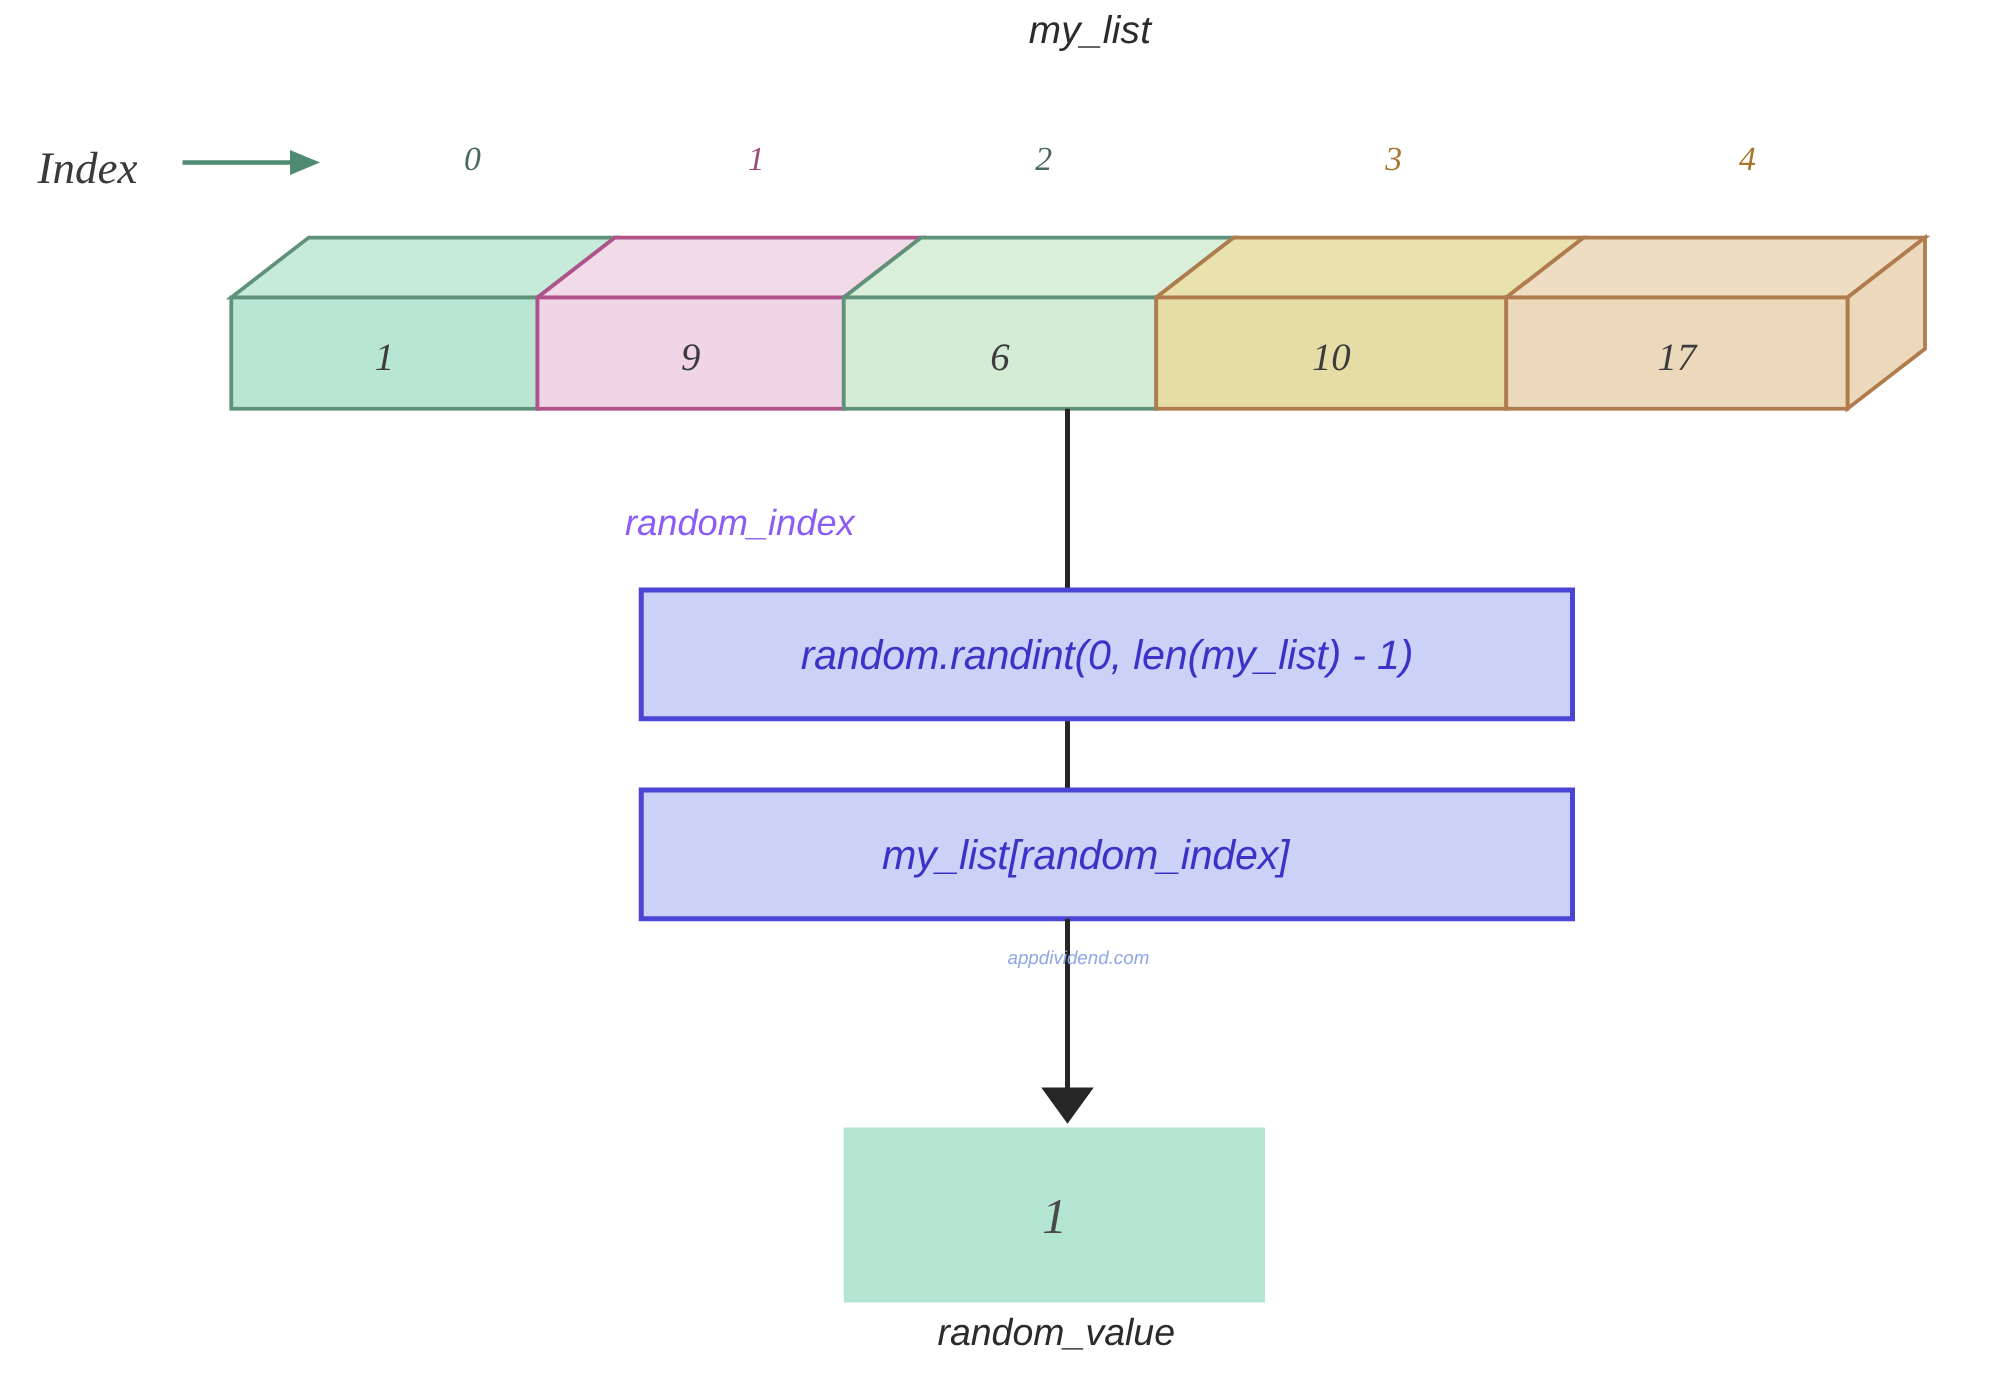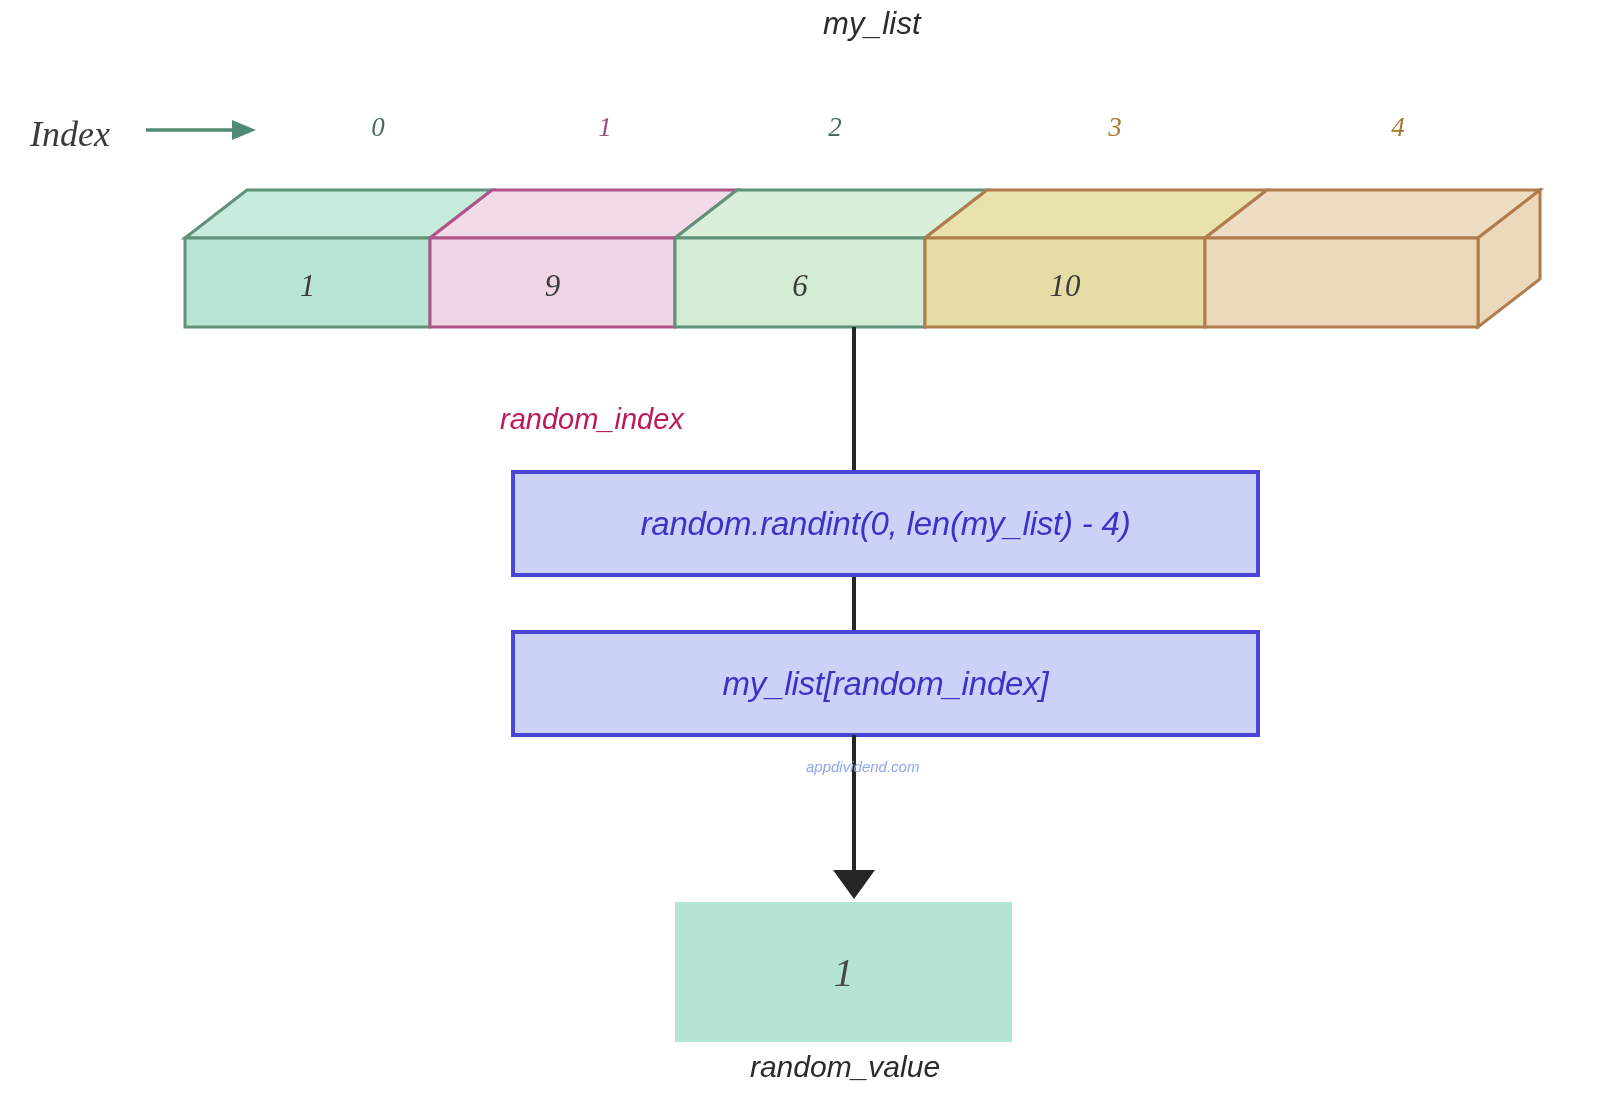"17" div.cell-value { html: none -> <div>17</div> }
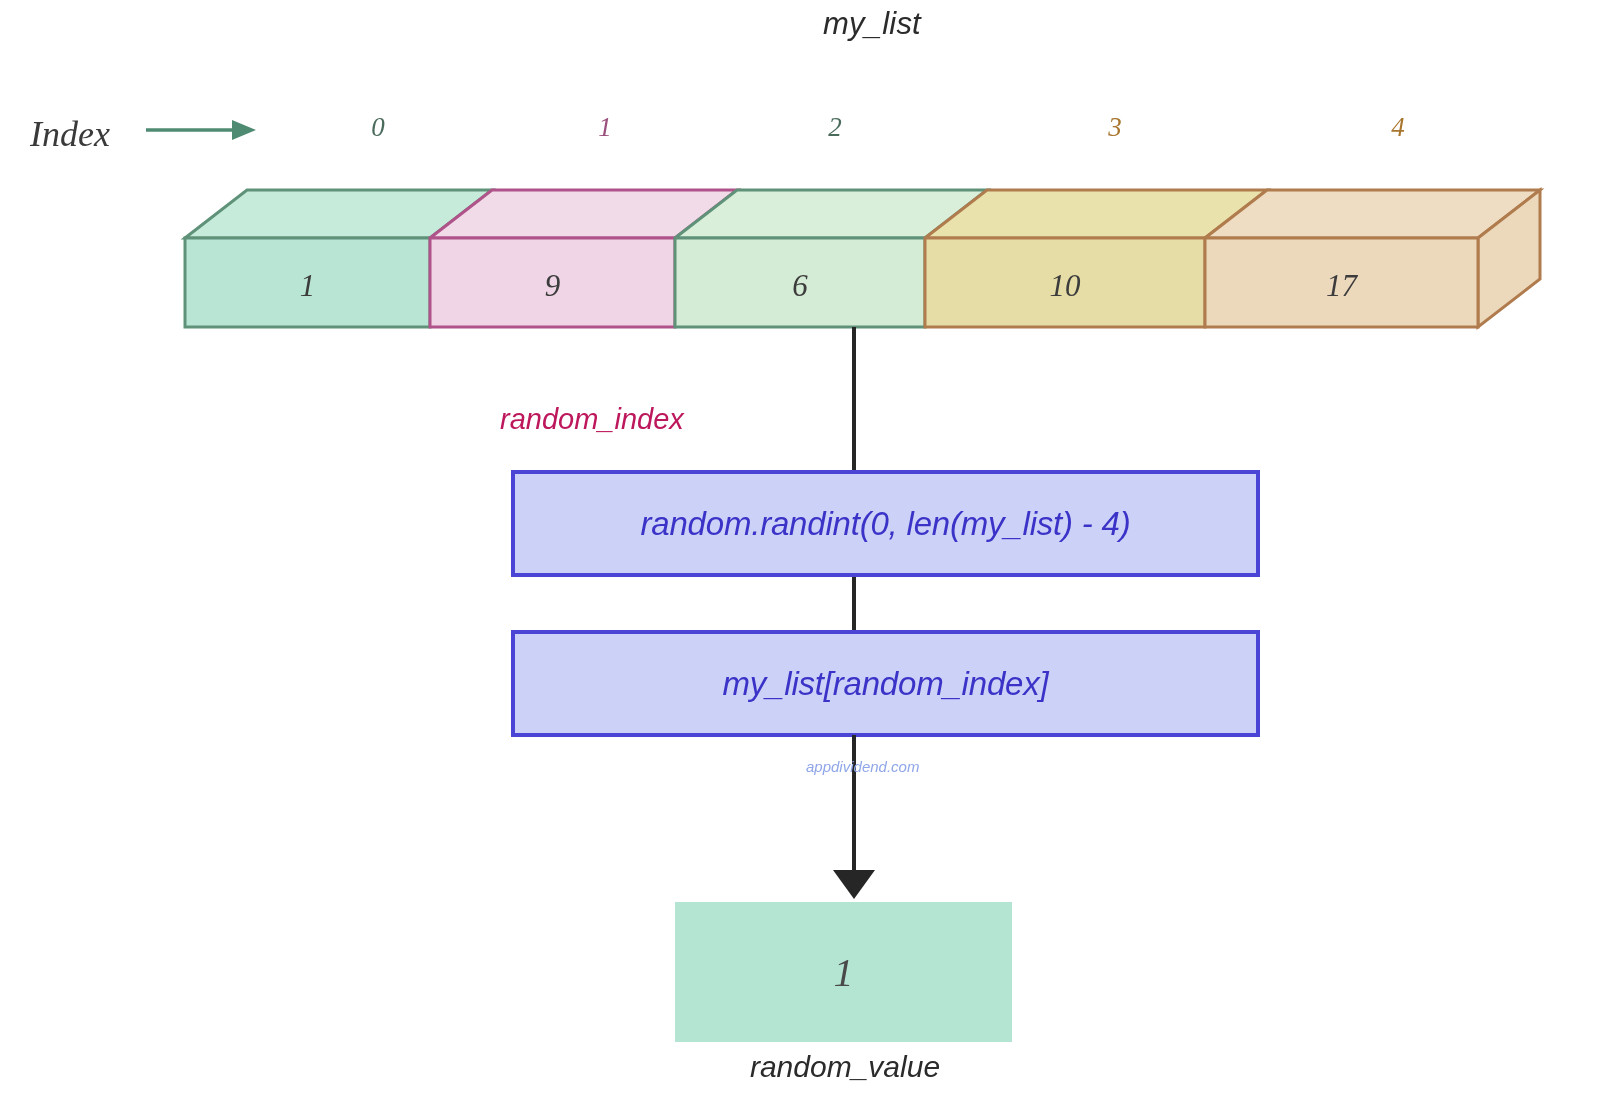"random_index" .flow-label { color: #be185d -> #8b5cf6 }
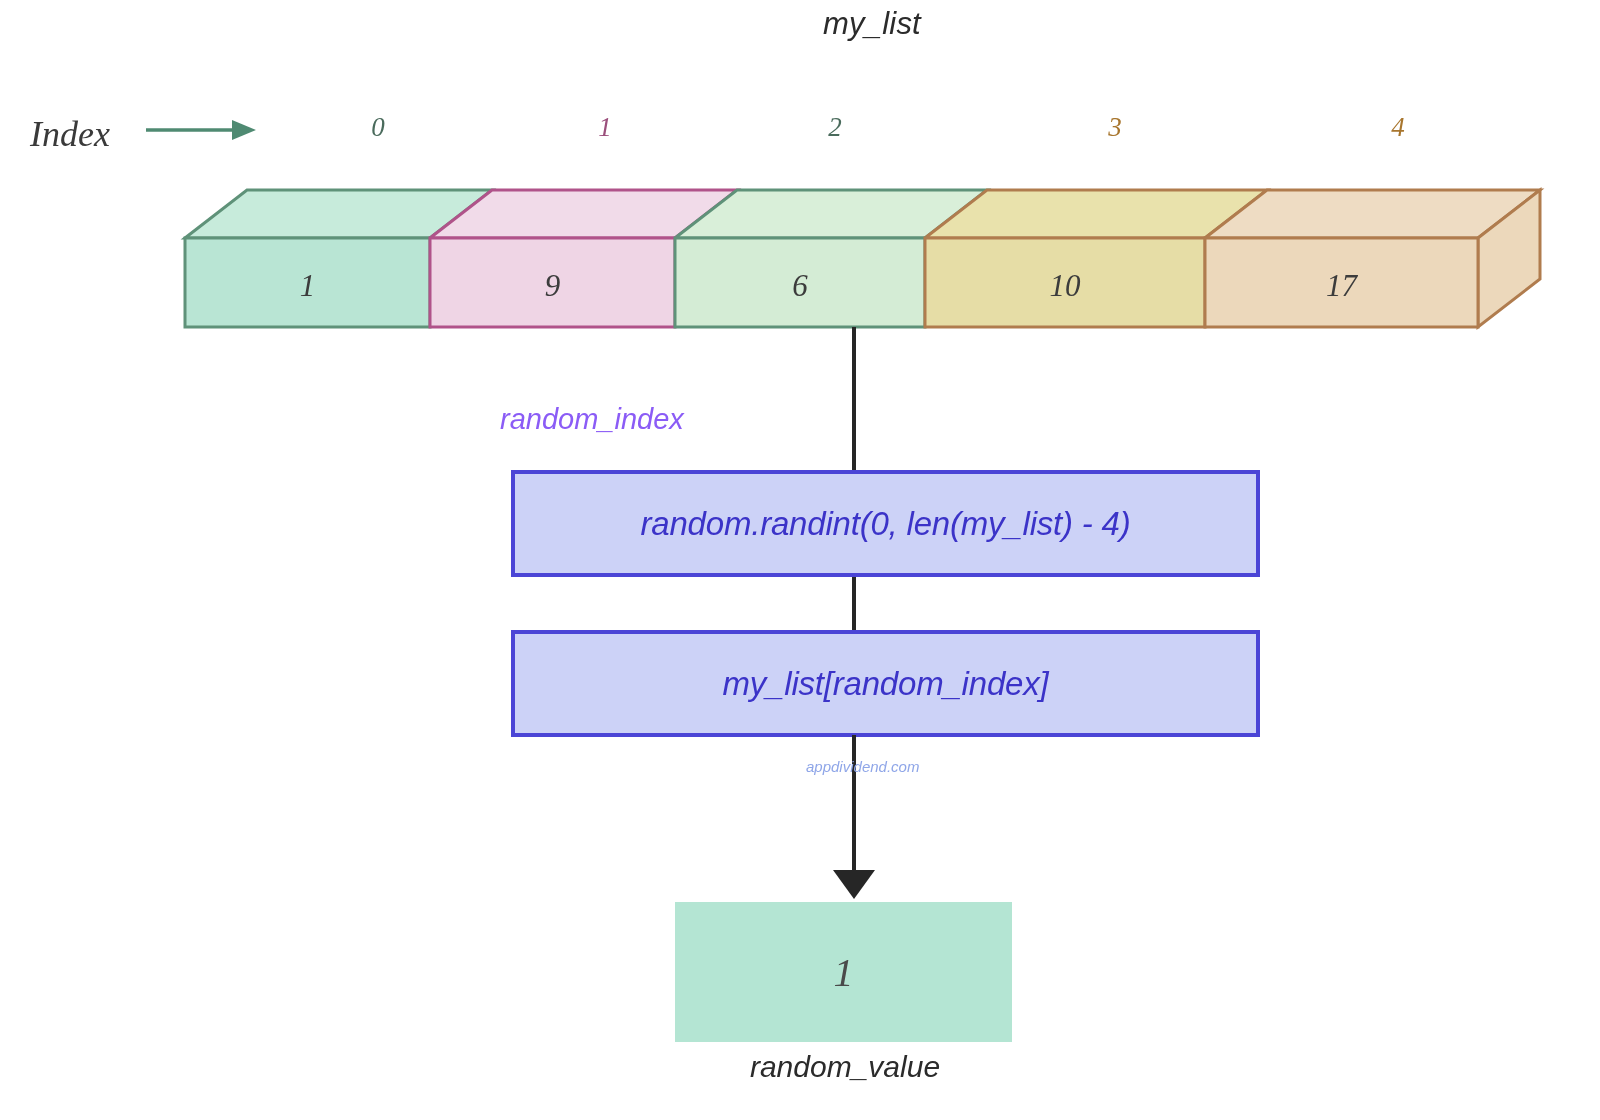"random.randint(0, len(my_list) - 4)" div.code-box-text { text: 4 -> 1 }
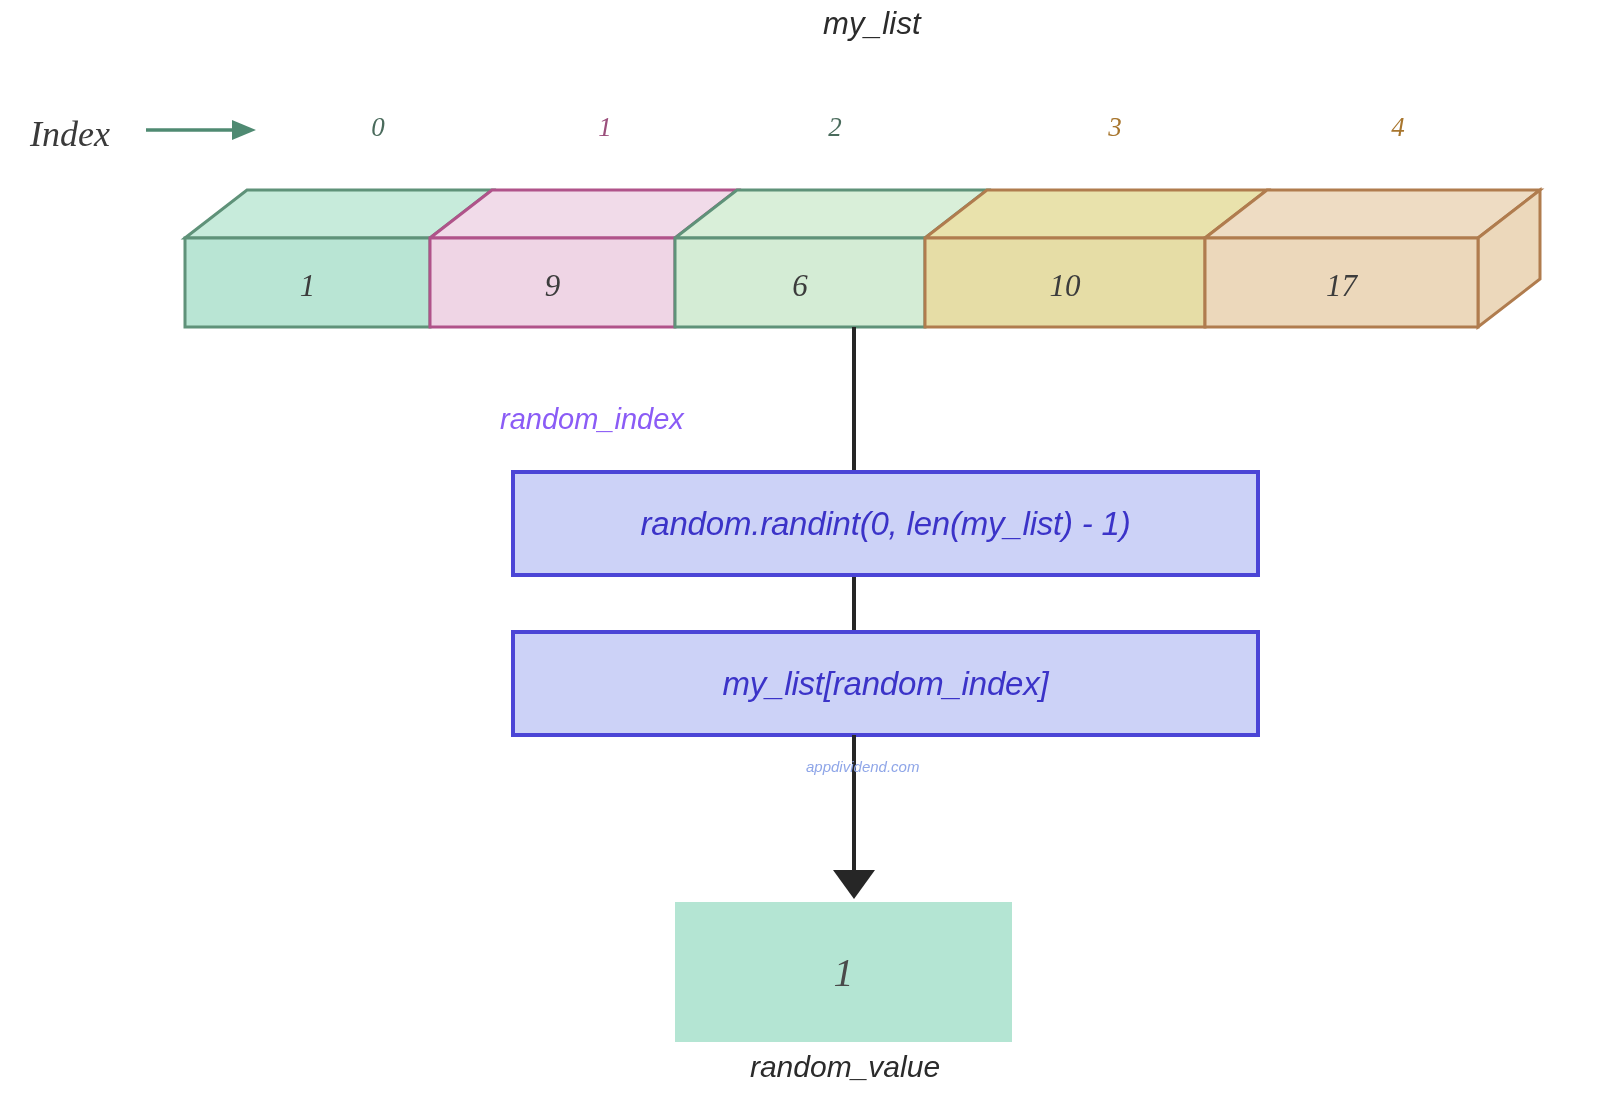"my_list[random_index]" div.code-box-text { left: 513px -> 496px }
